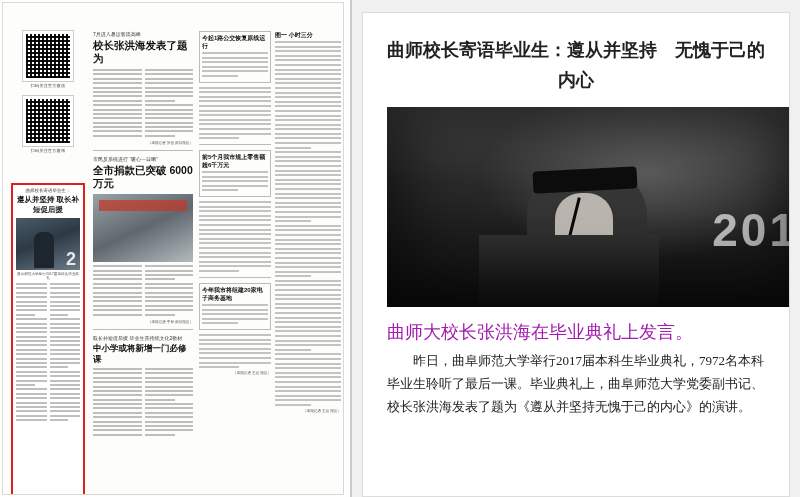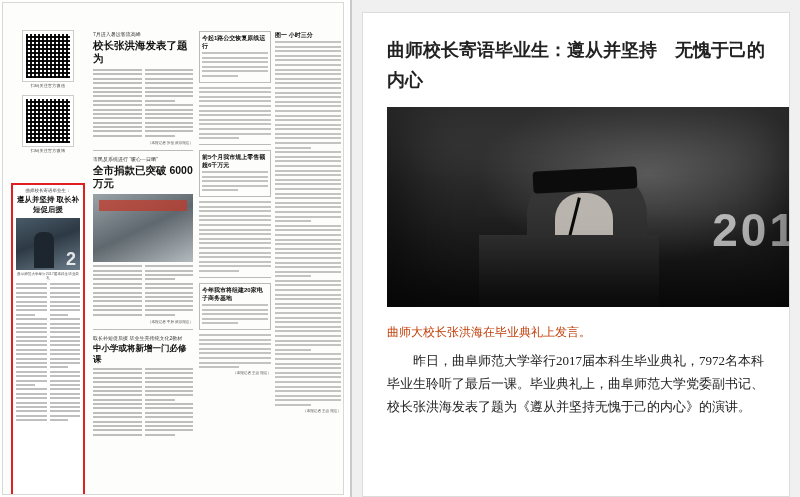"曲师校长寄语毕业生：遵从并坚持 无愧于己的内心" .article-title { text-align: none -> center }
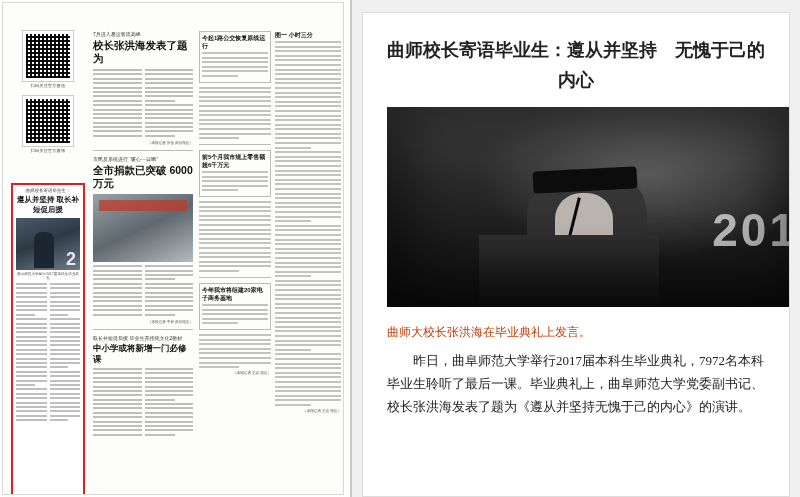"曲师大校长张洪海在毕业典礼上发言。" .article-caption { color: #c2410c -> #a21caf; font-size: 12px -> 18px }
